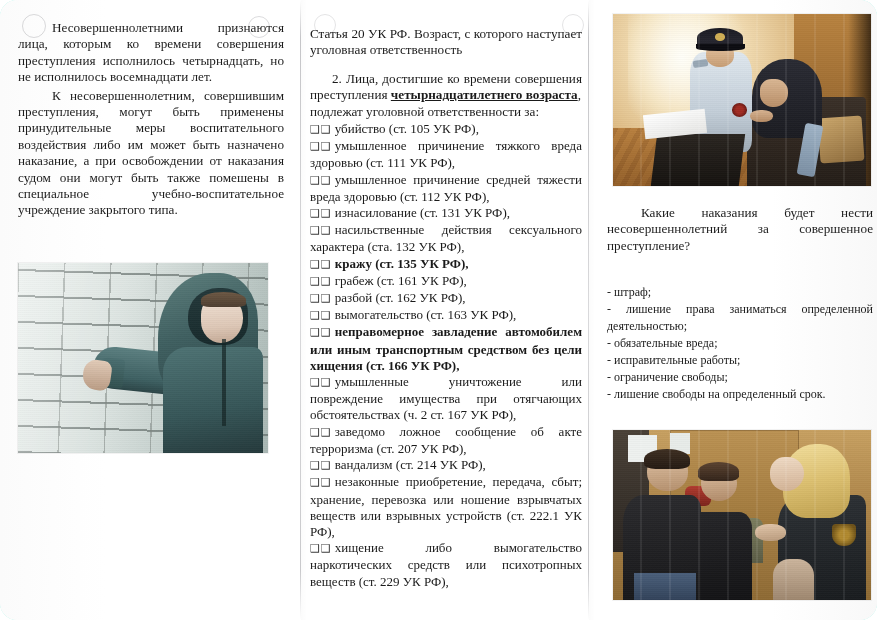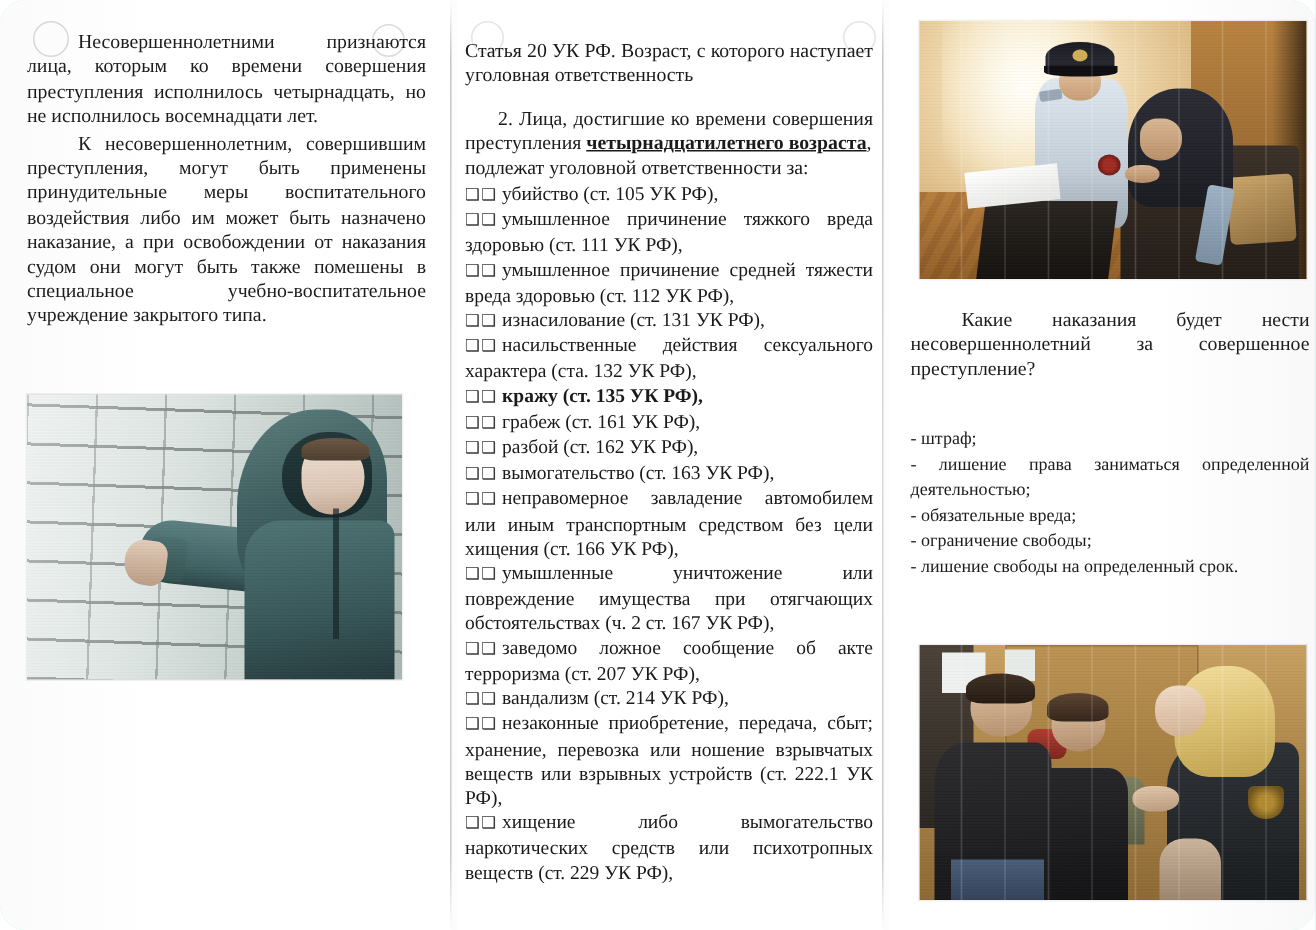"неправомерное завладение автомобилем или" span { font-weight: normal -> bold }
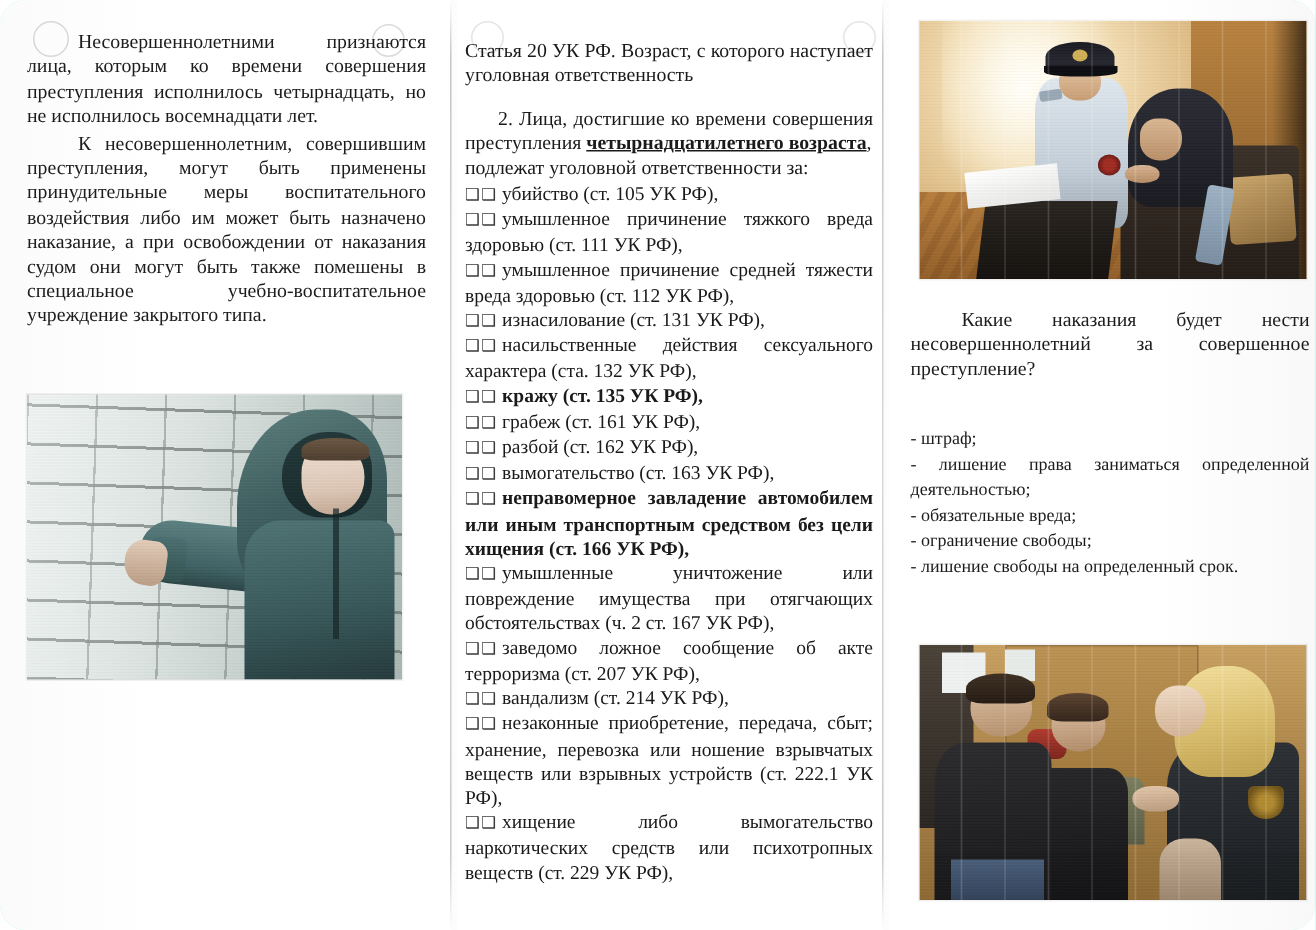"- исправительные работы;" p { html: none -> <p>- исправительные работы;</p> }
